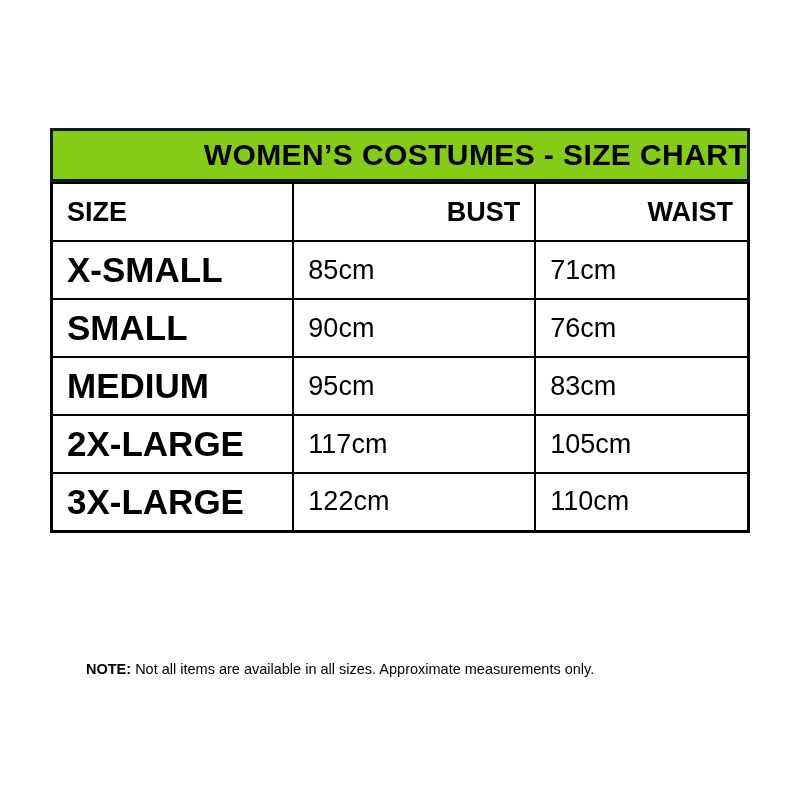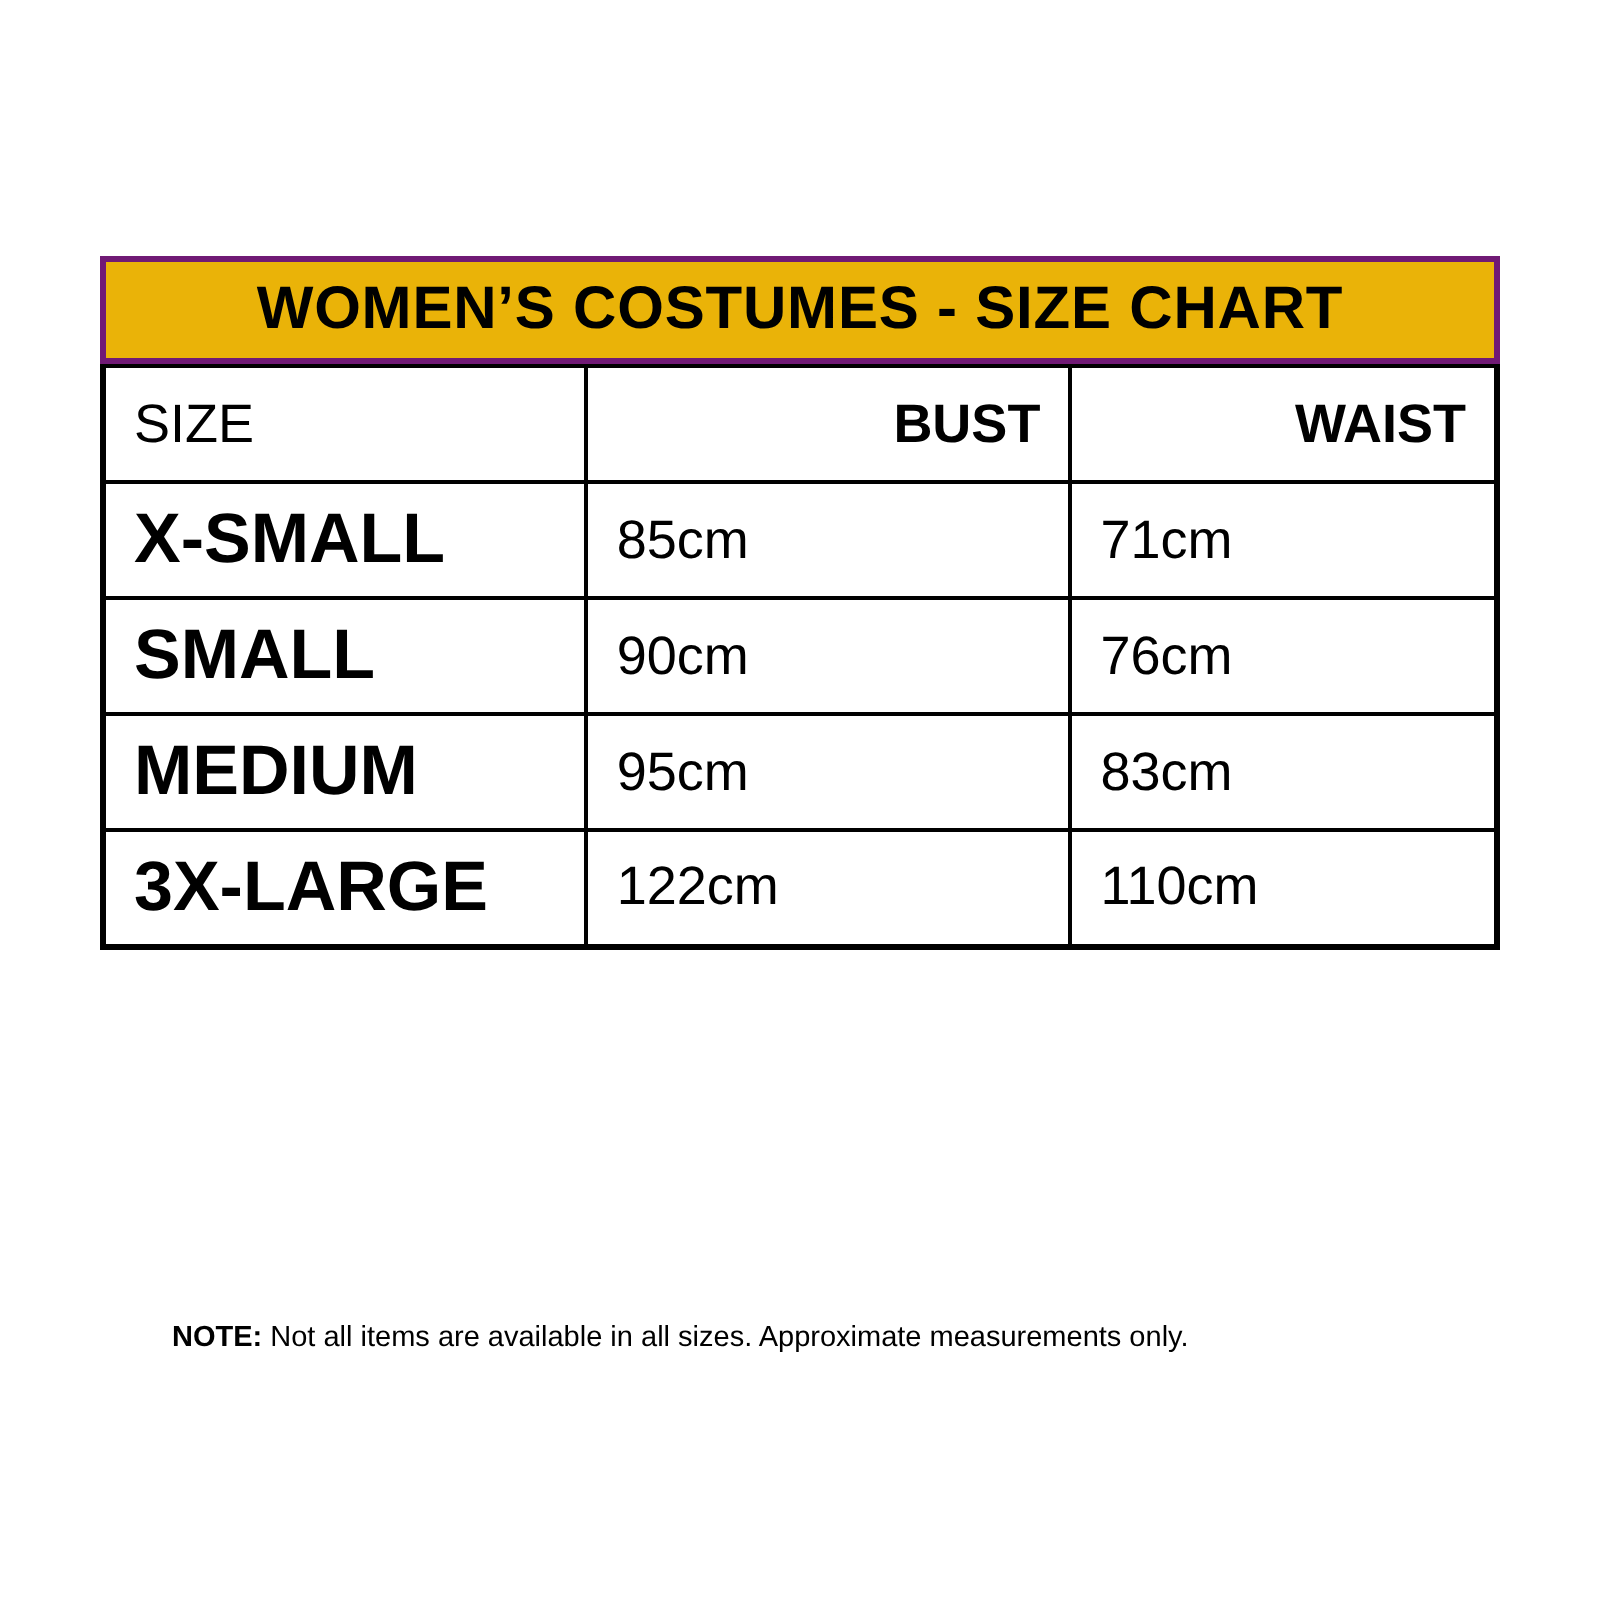"WOMEN’S COSTUMES - SIZE CHART" .title-bar { background: #eab308 -> #84cc16; border: 3px solid #701a75 -> 3px solid #0f172a; justify-content: center -> flex-end }
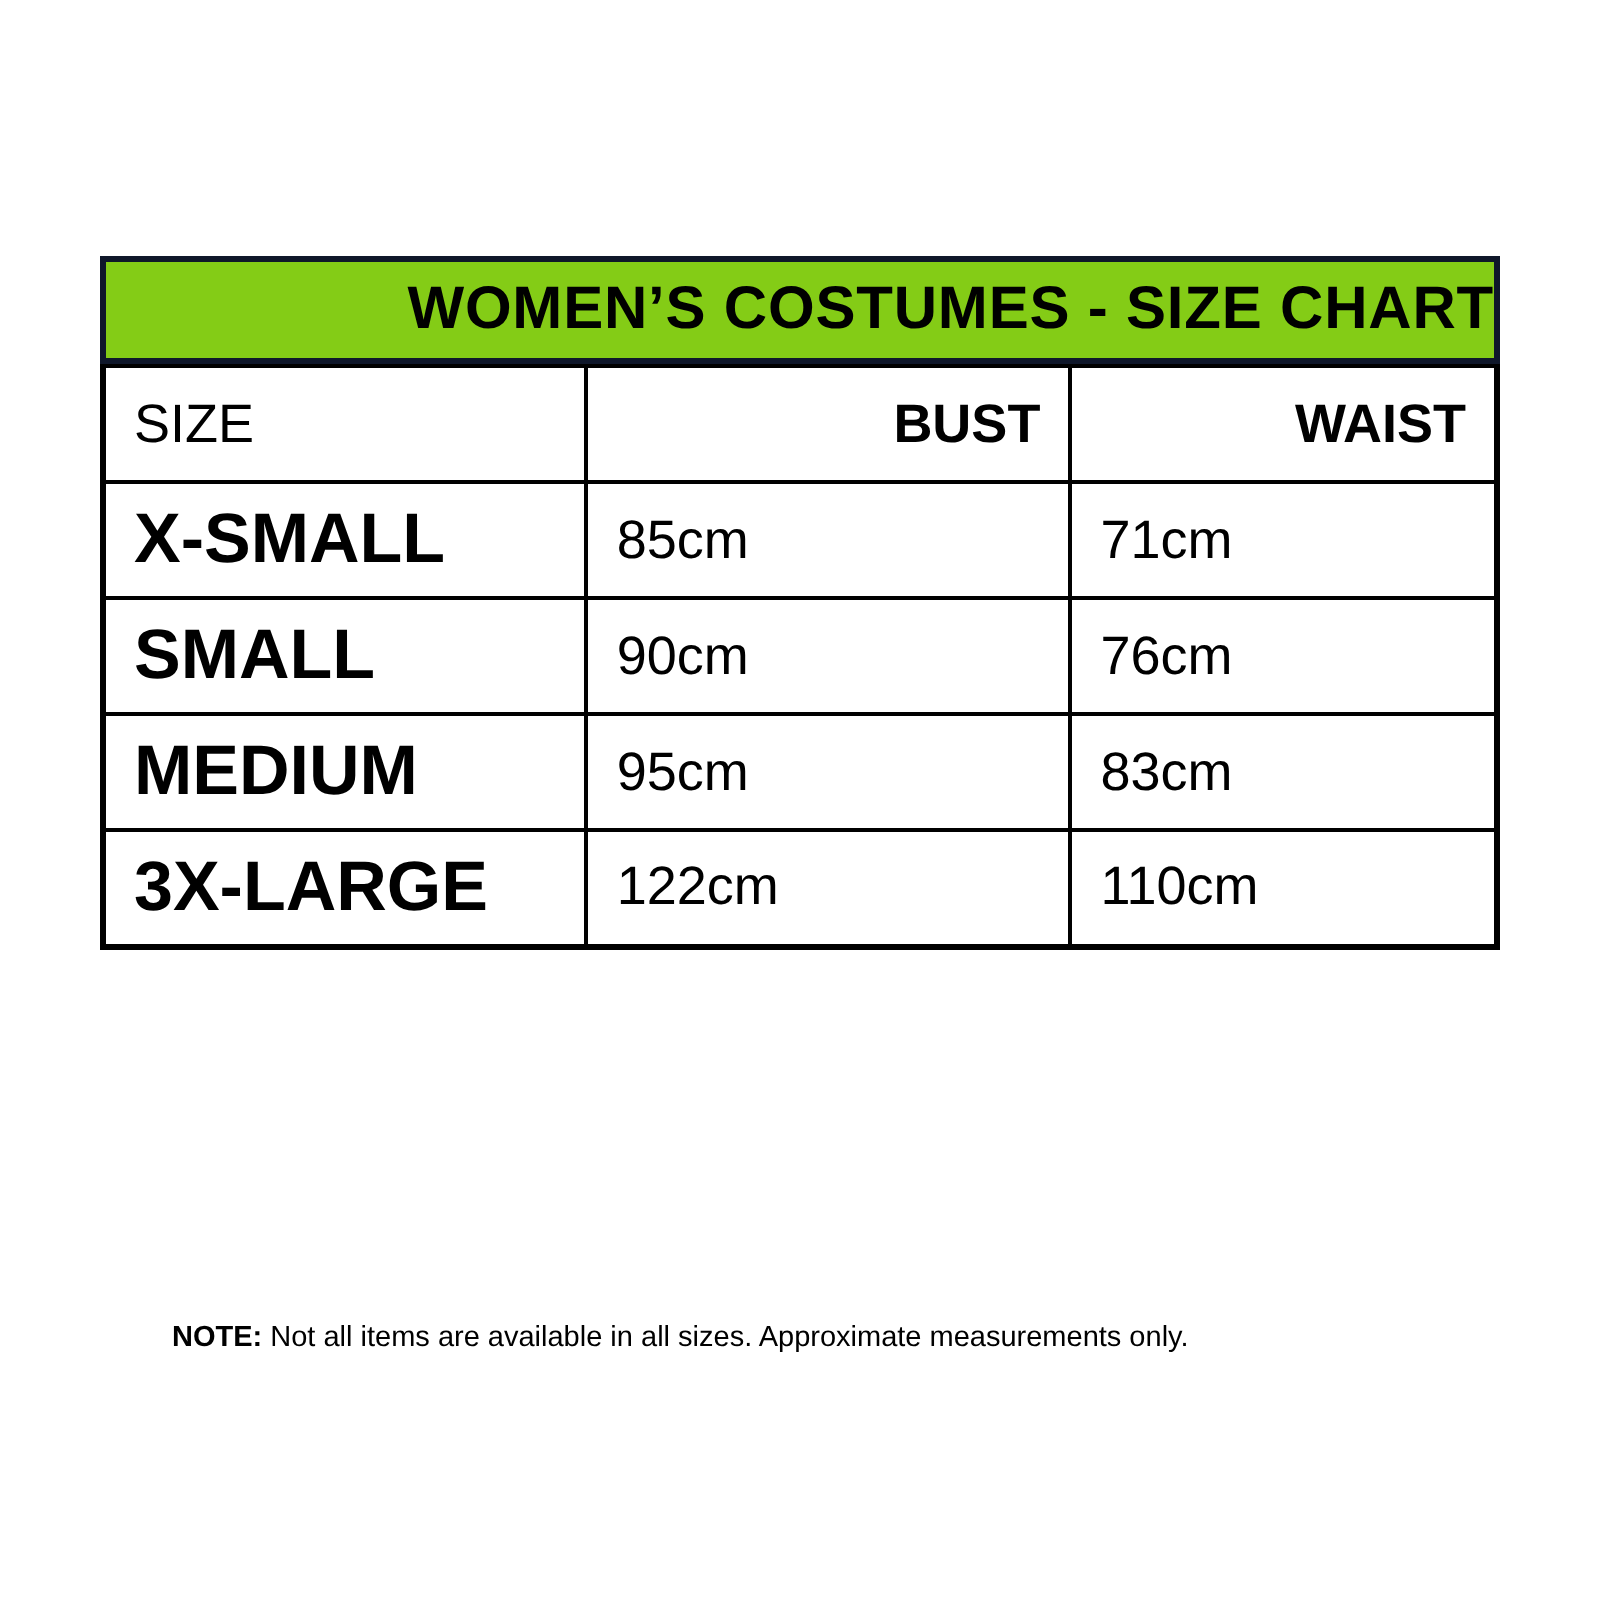"SIZE" th.head-size { font-weight: normal -> bold }
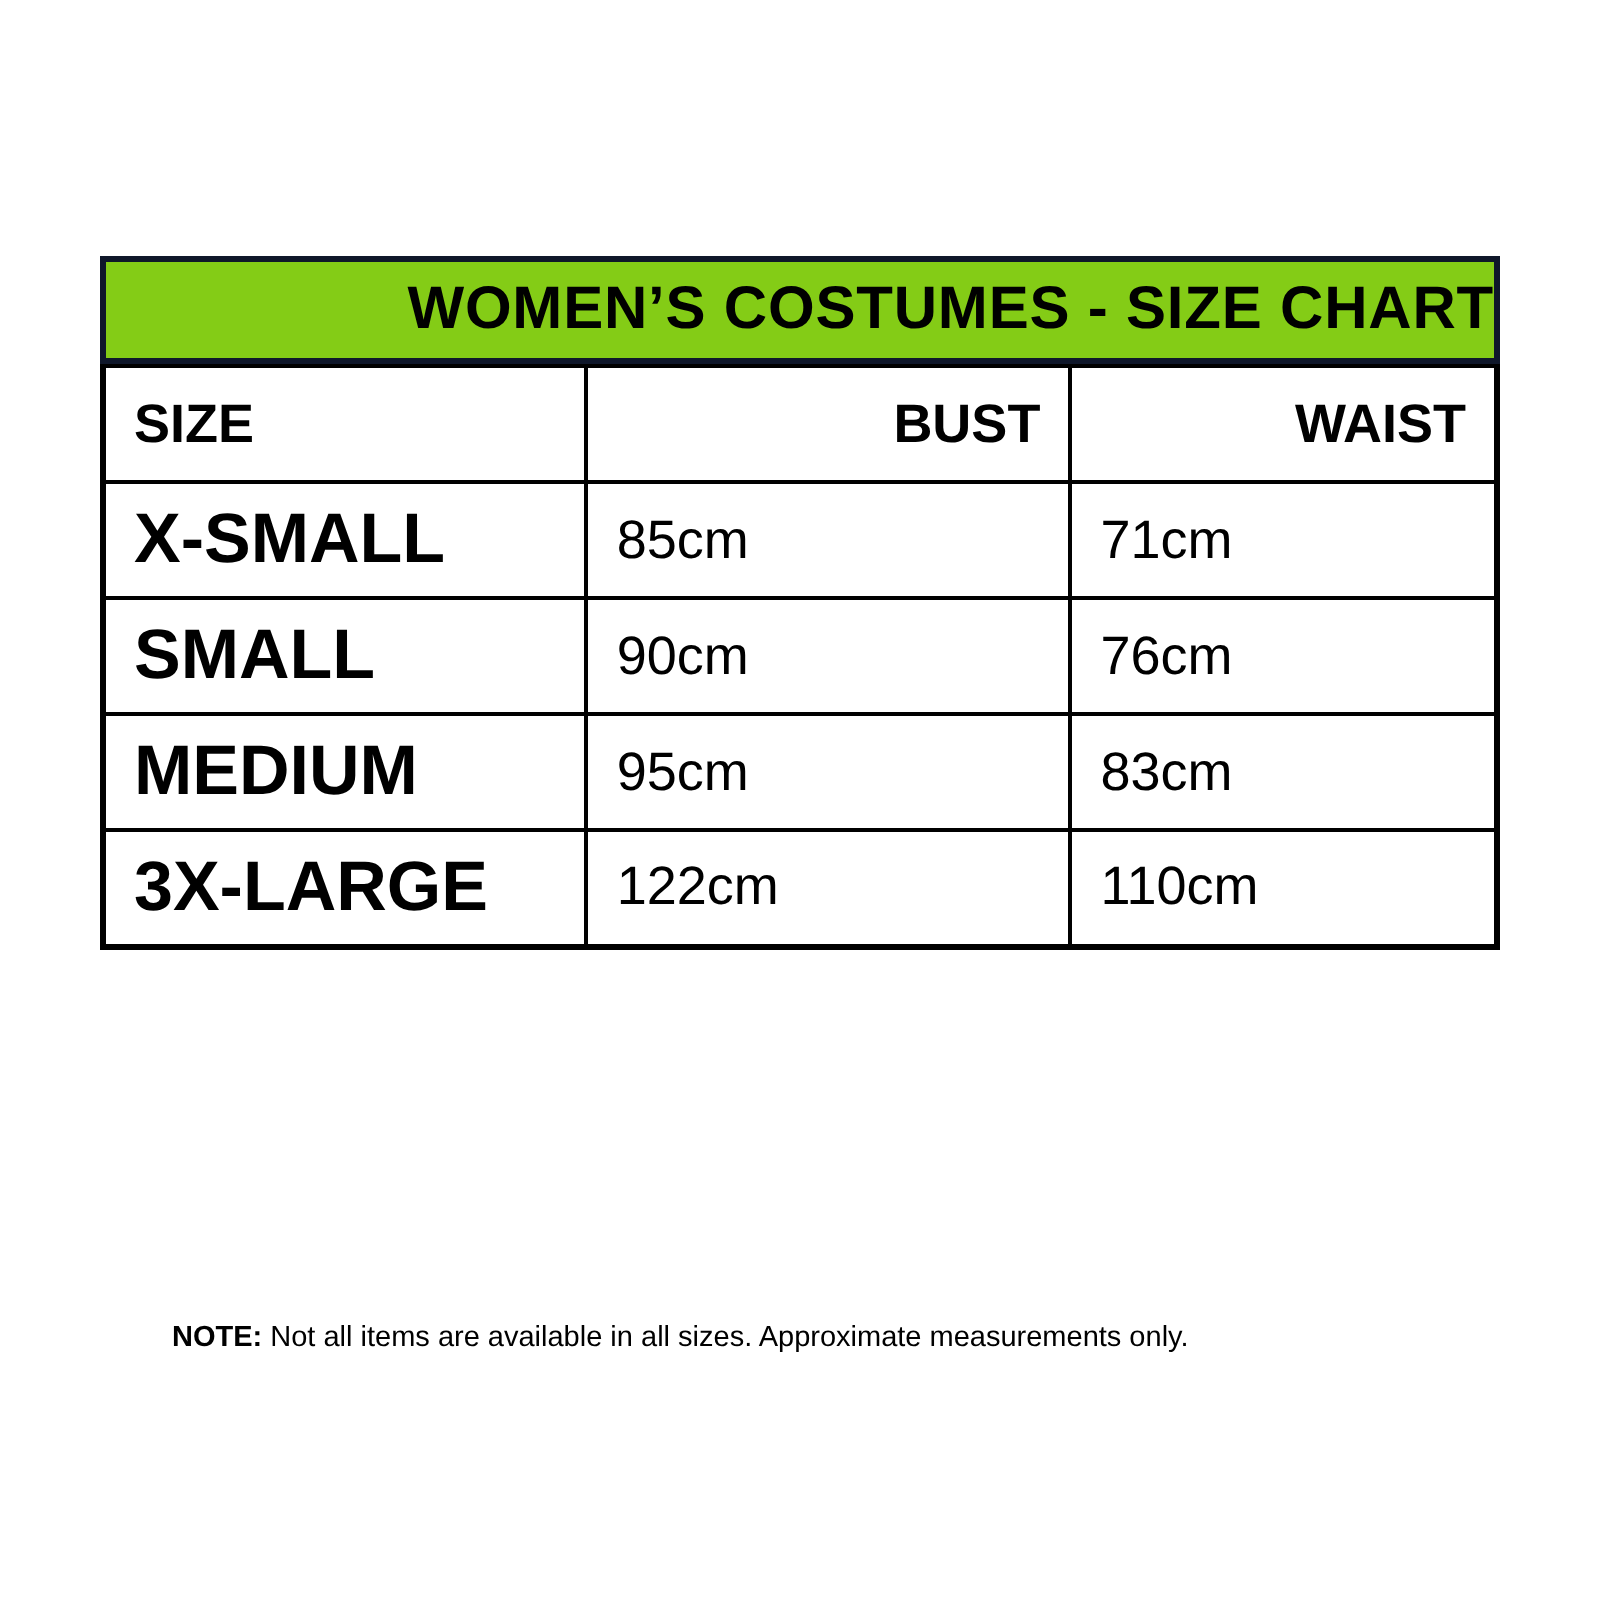"2X-LARGE" tr { html: none -> <tr> <td>2X-LARGE</td> <td>117cm</td> <td>105cm</td> </tr> }
